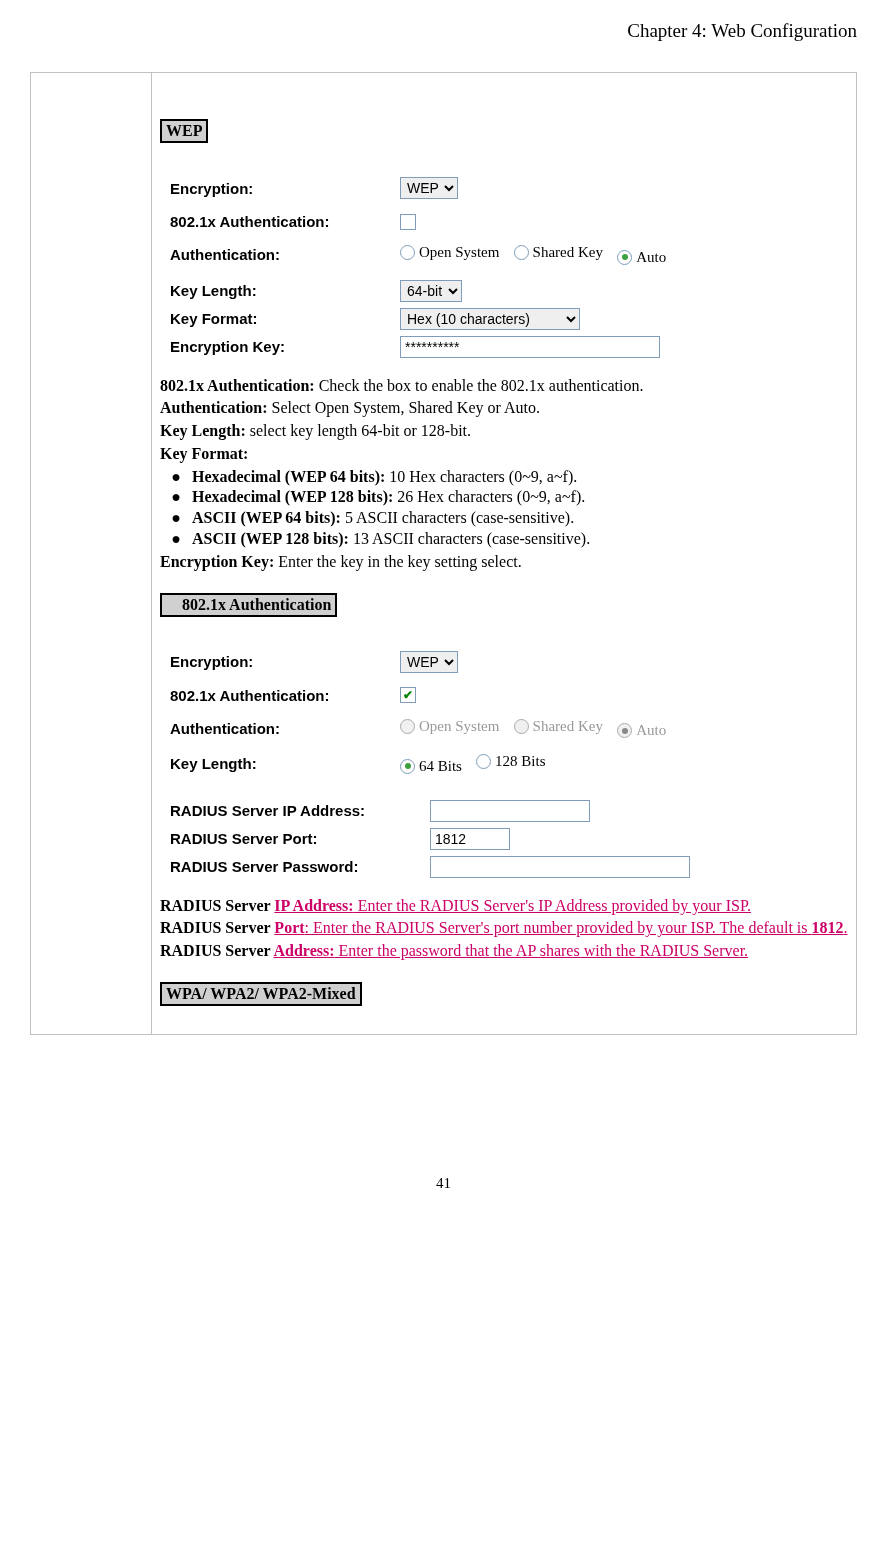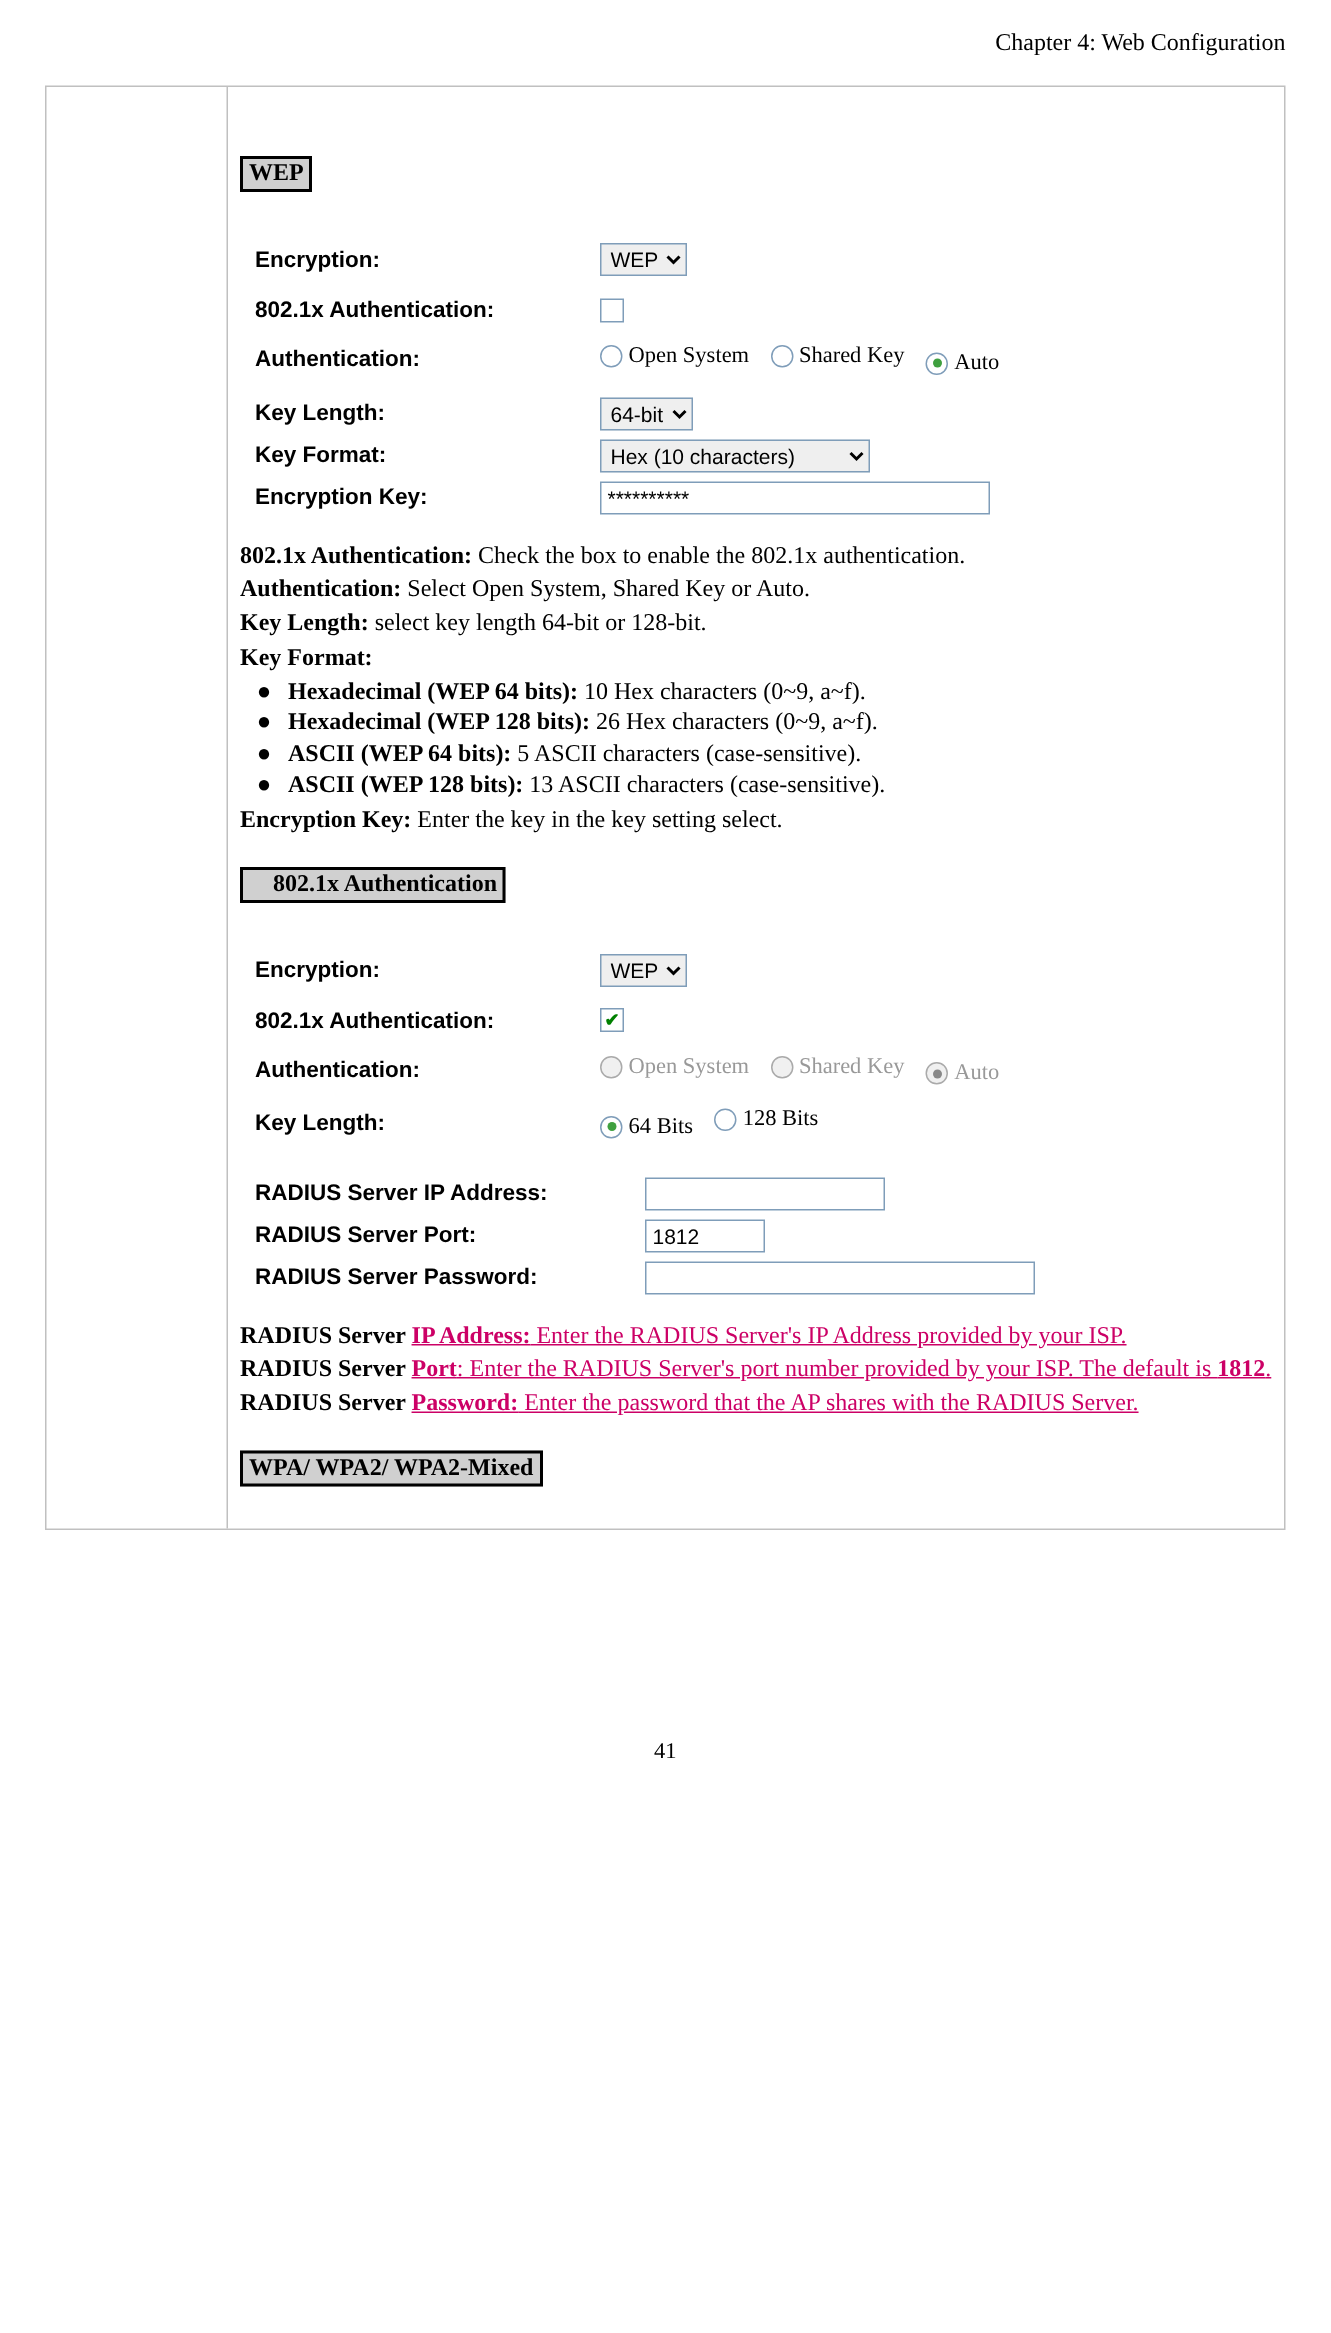"Chapter 4: Web Configuration" .chapter-header { font-size: 16px -> 19px; margin-bottom: 19px -> 30px }
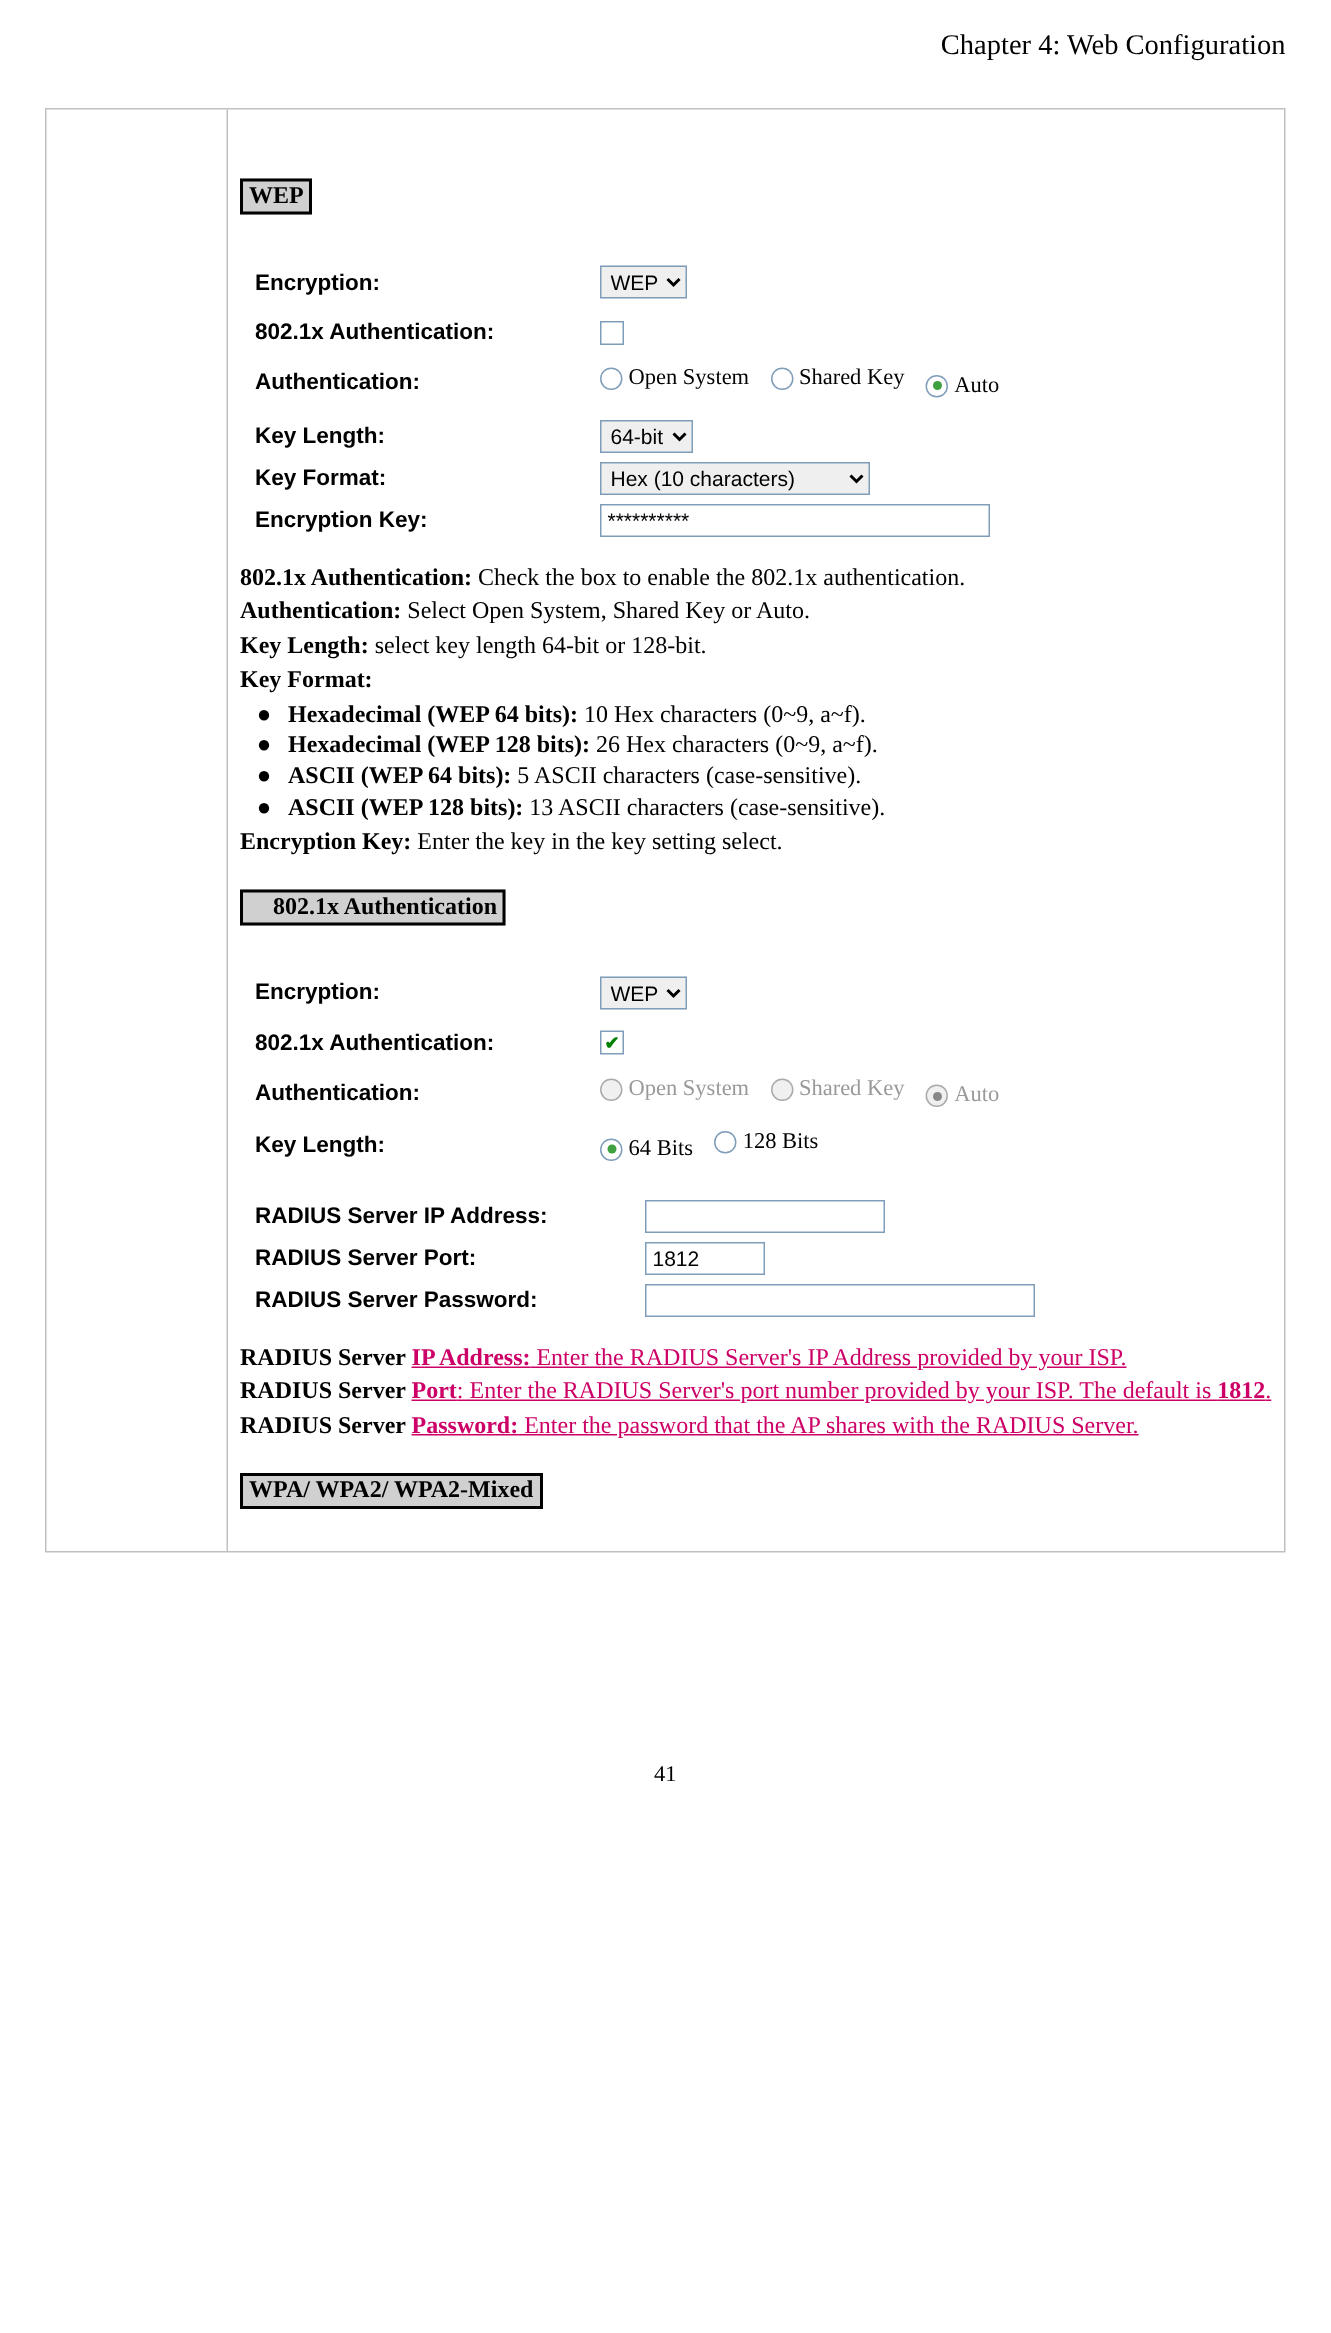"Password:" b { text: Password -> Address }
